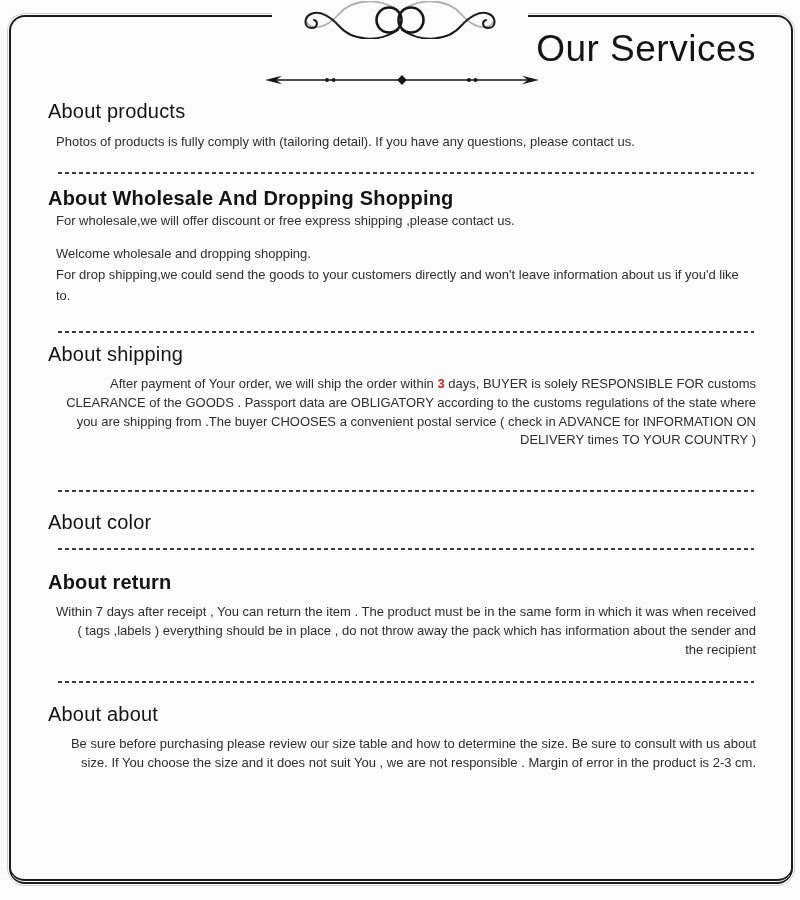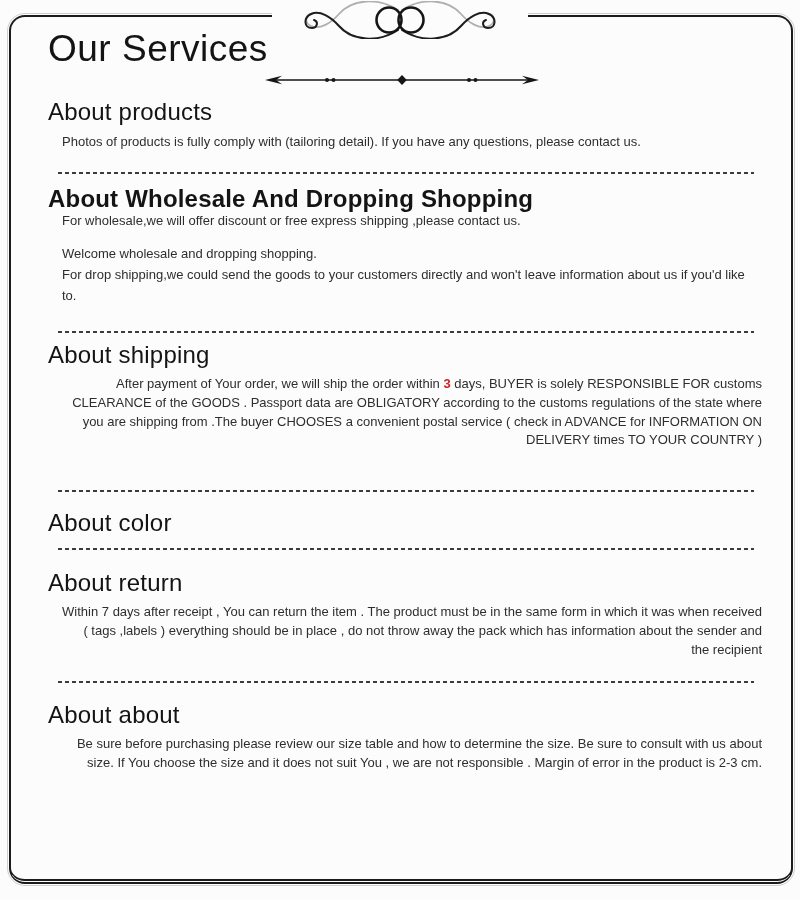"Our Services" .page-title { text-align: left -> right }
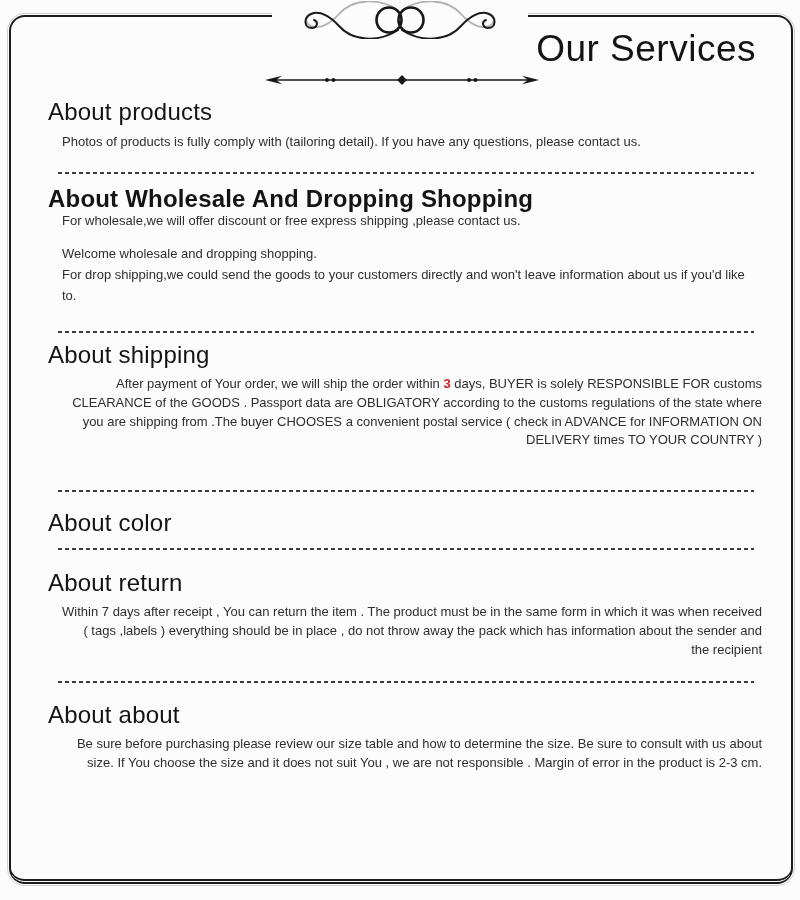"About products" h2.sec-heading { font-size: 24px -> 20px }
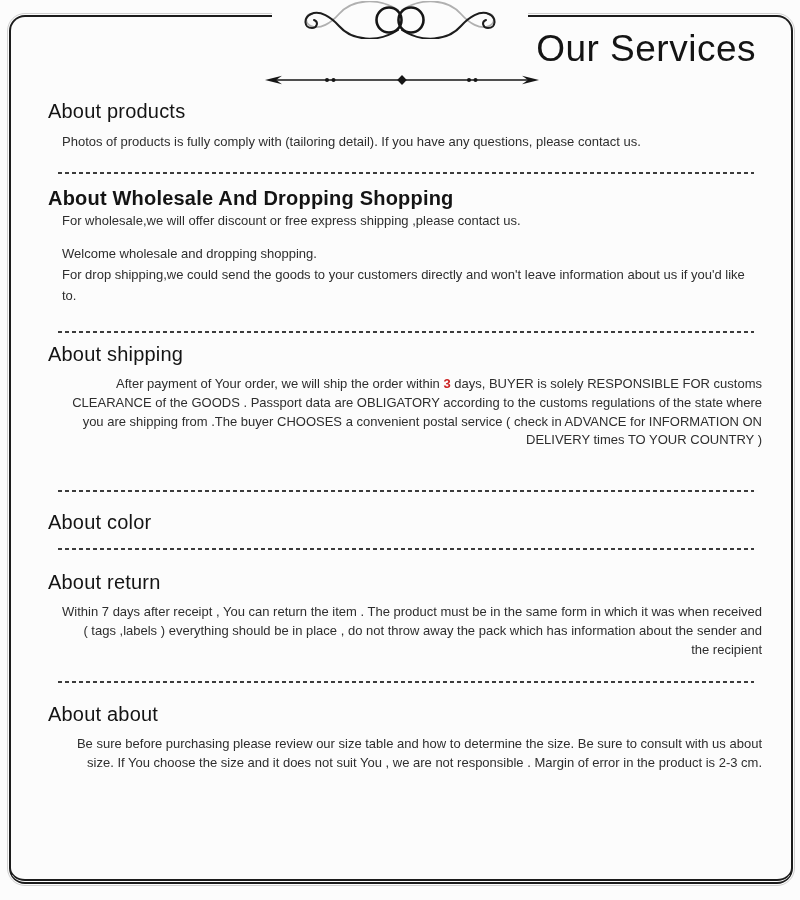"Photos of products is fully" .sec p, .sec .pline { margin-left: 14px -> 8px }
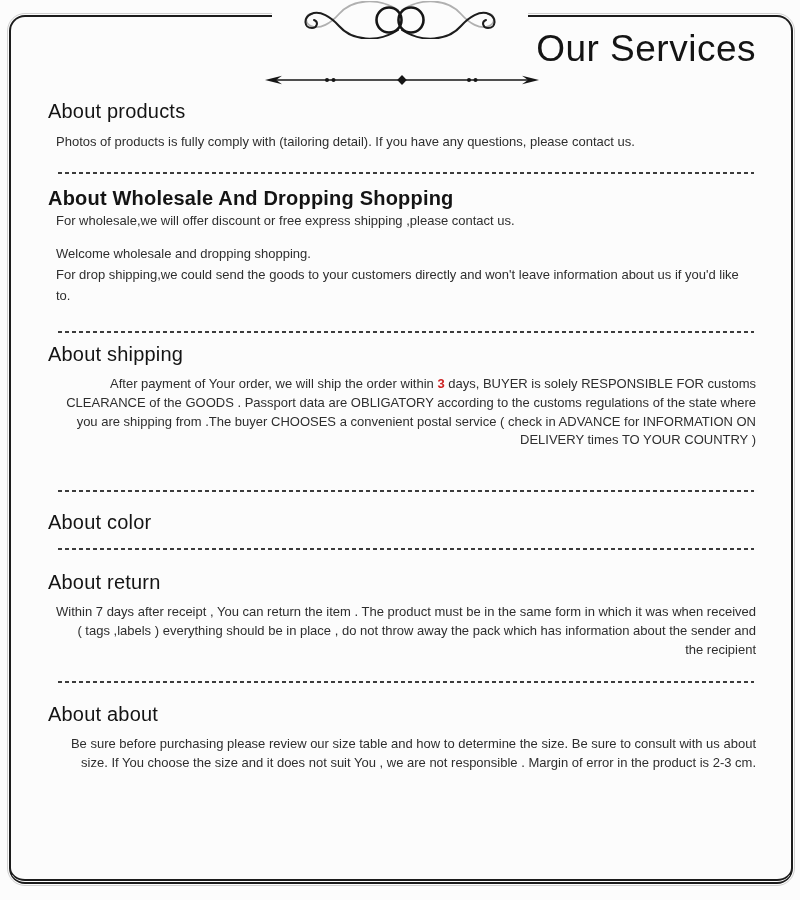"About return" h2.hv-semibold { font-weight: 400 -> 700 }
